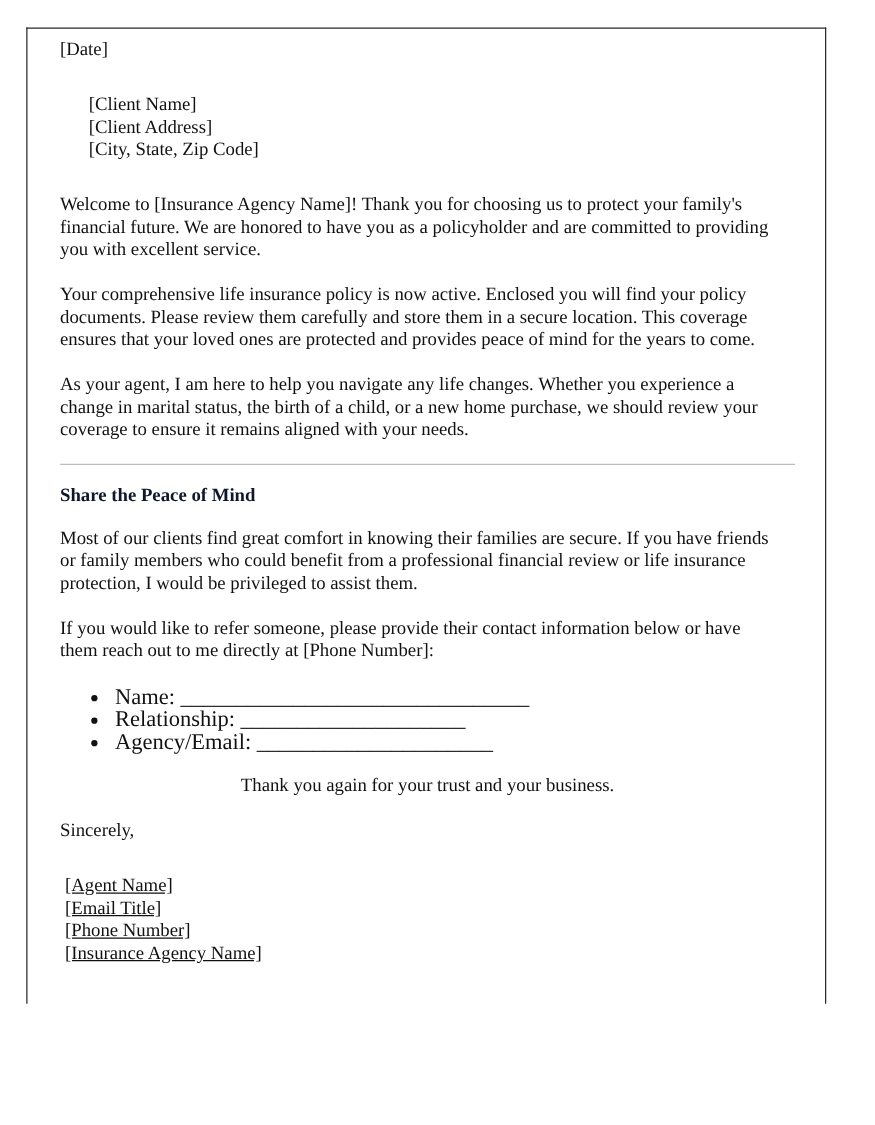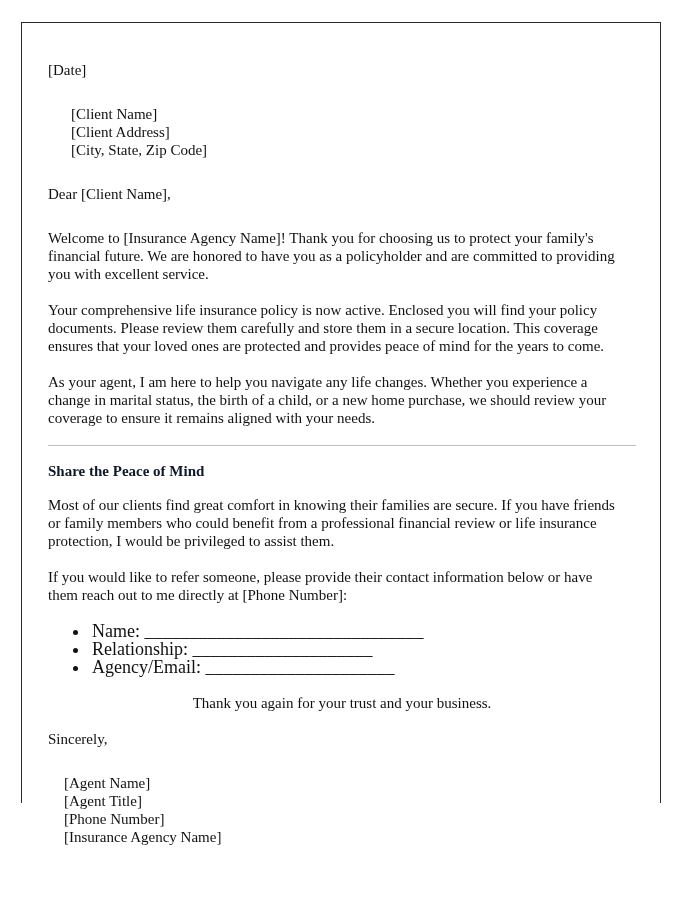"[Date]" .letter-body { top: 38px -> 8px }
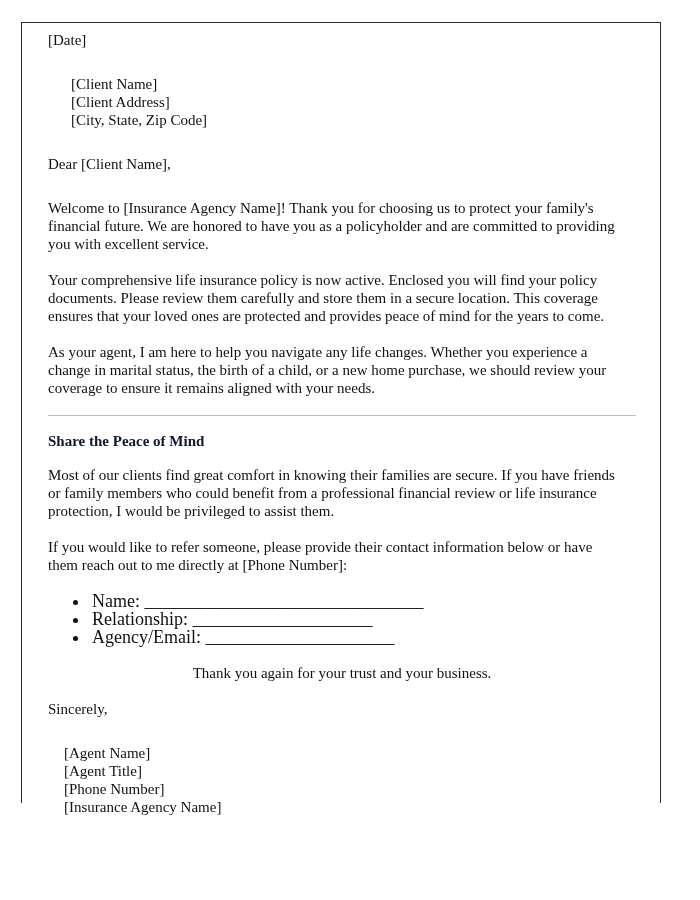"Dear [Client Name]," div.block { html: <div>Dear [Client Name],</div> -> none }
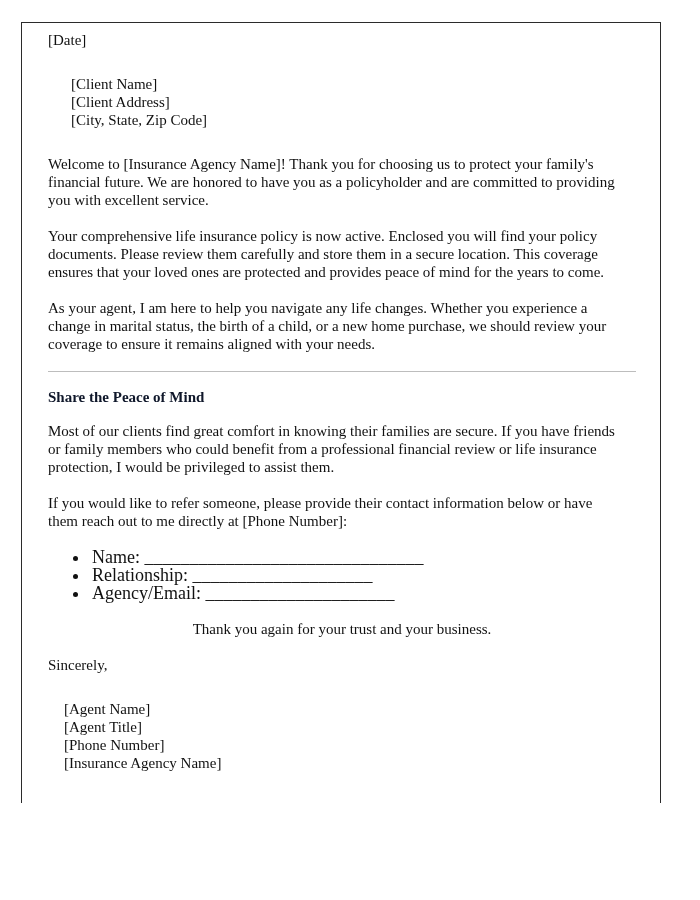"[Agent Name]" .signature-block { margin: 16px -> 4px; text-decoration: none -> underline }
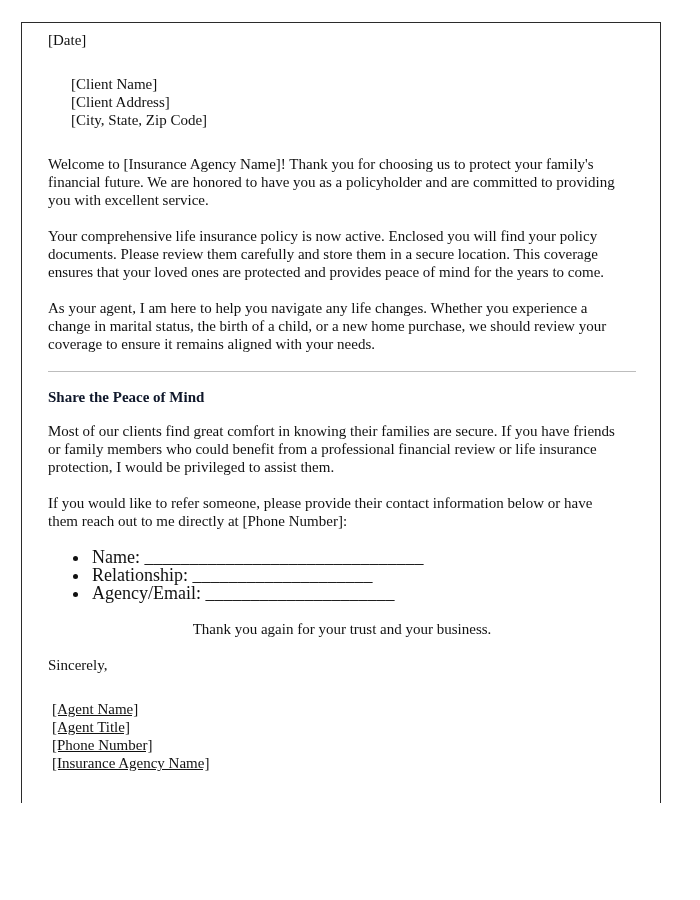"[Agent Title]" span.sig-line { text: Agent -> Email }
